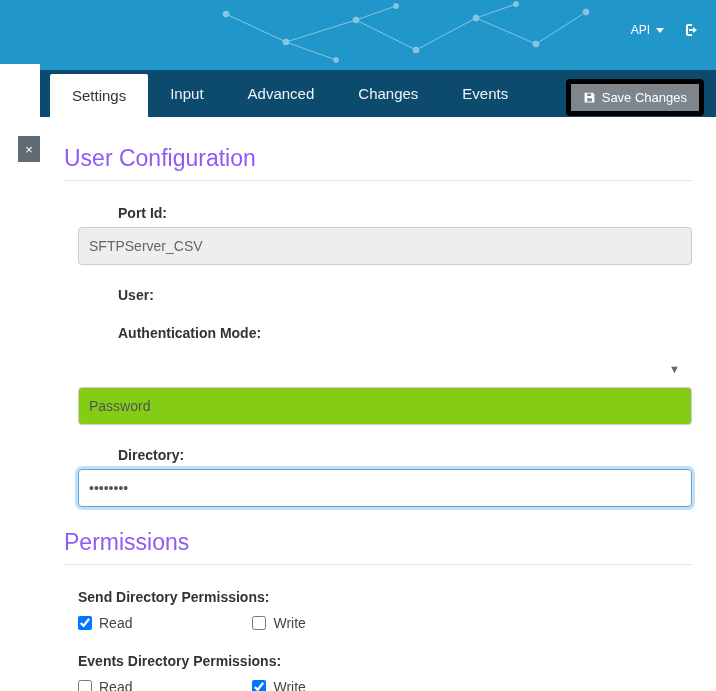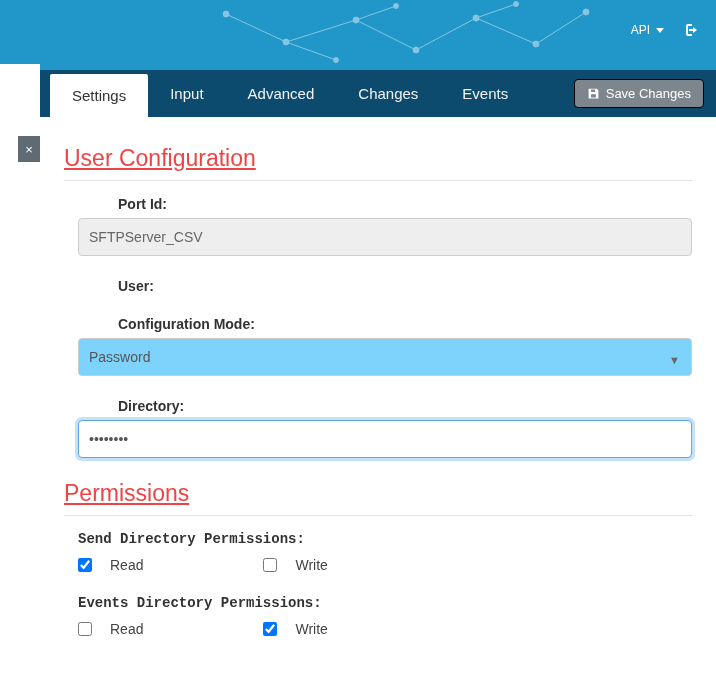"Save Changes" .save-btn { border: 1px solid #000000 -> 5px solid #000000 }
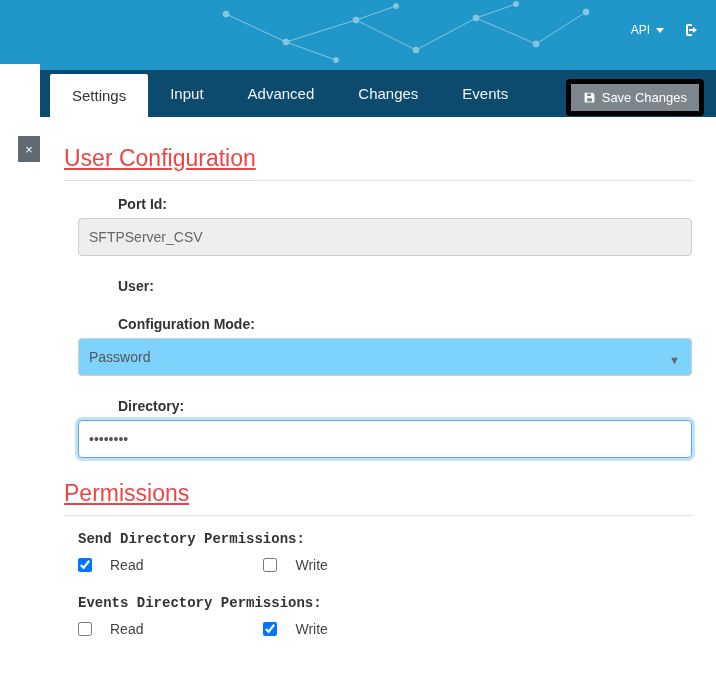"User Configuration" h2 { color: #ef4444 -> #8b5cf6; margin-bottom: 15px -> 24px; text-decoration: underline -> none }
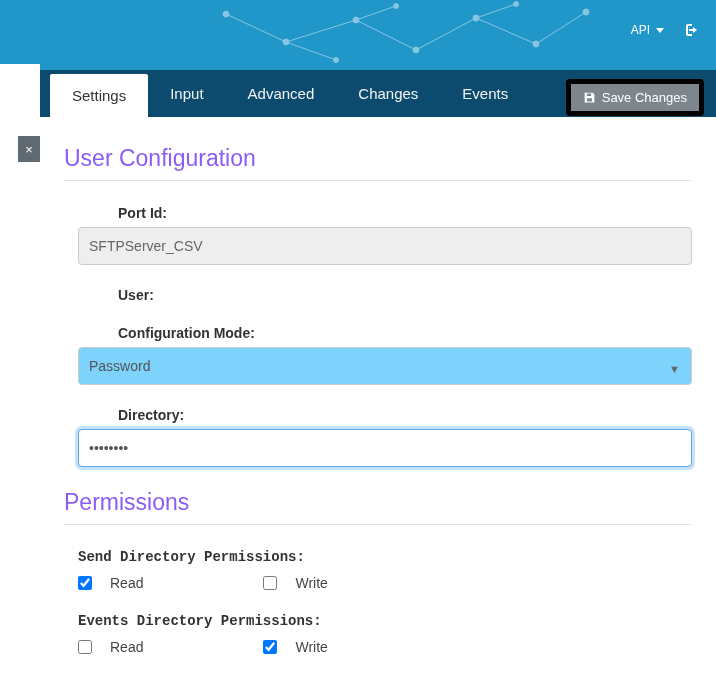"Configuration Mode:" label { text: Configuration -> Authentication }
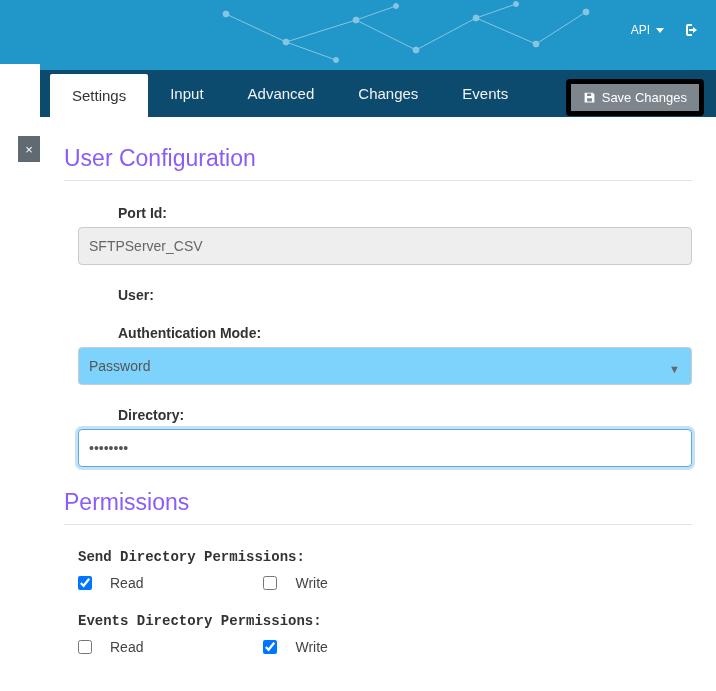"Password" .select-input { background: #7dd3fc -> #84cc16; margin-top: none -> 40px }
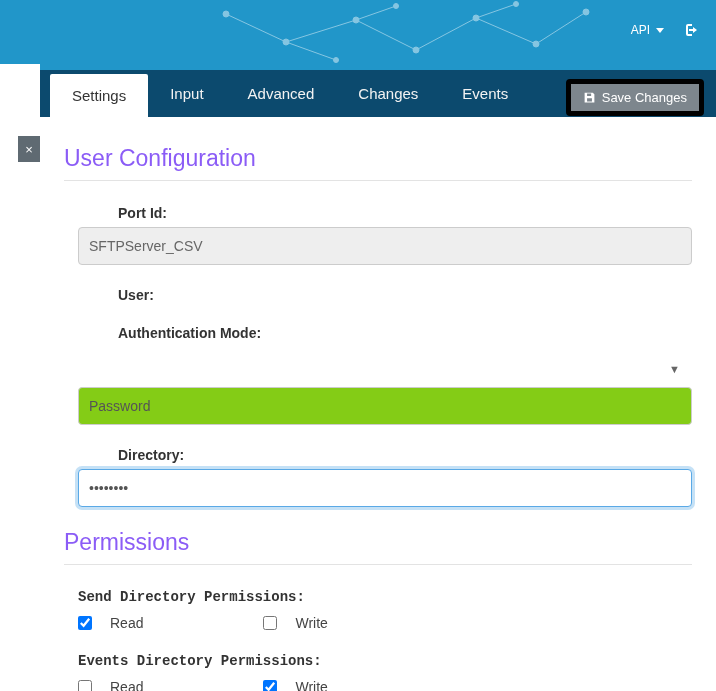"Send Directory Permissions:" .perm-group .group-label { font-family: Liberation Mono, monospace -> none }
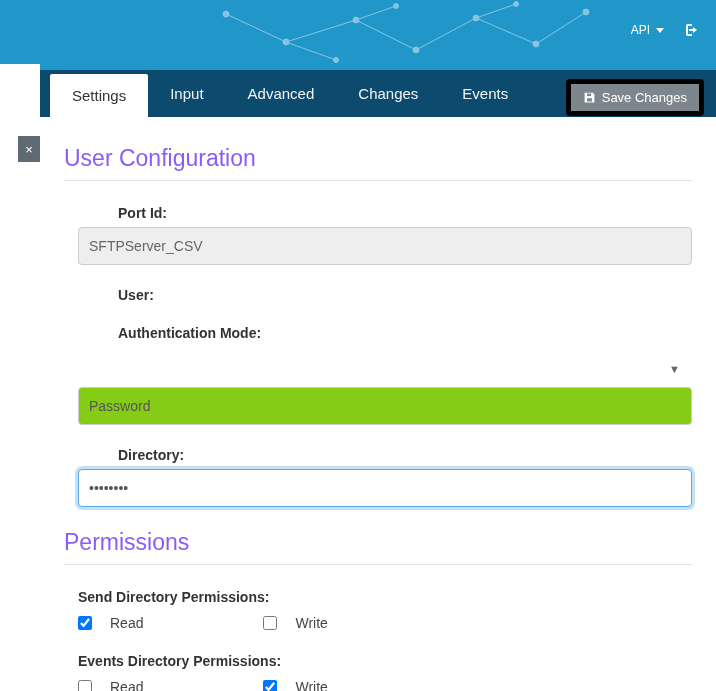"Read" .perm-opt { gap: 18px -> 7px }
